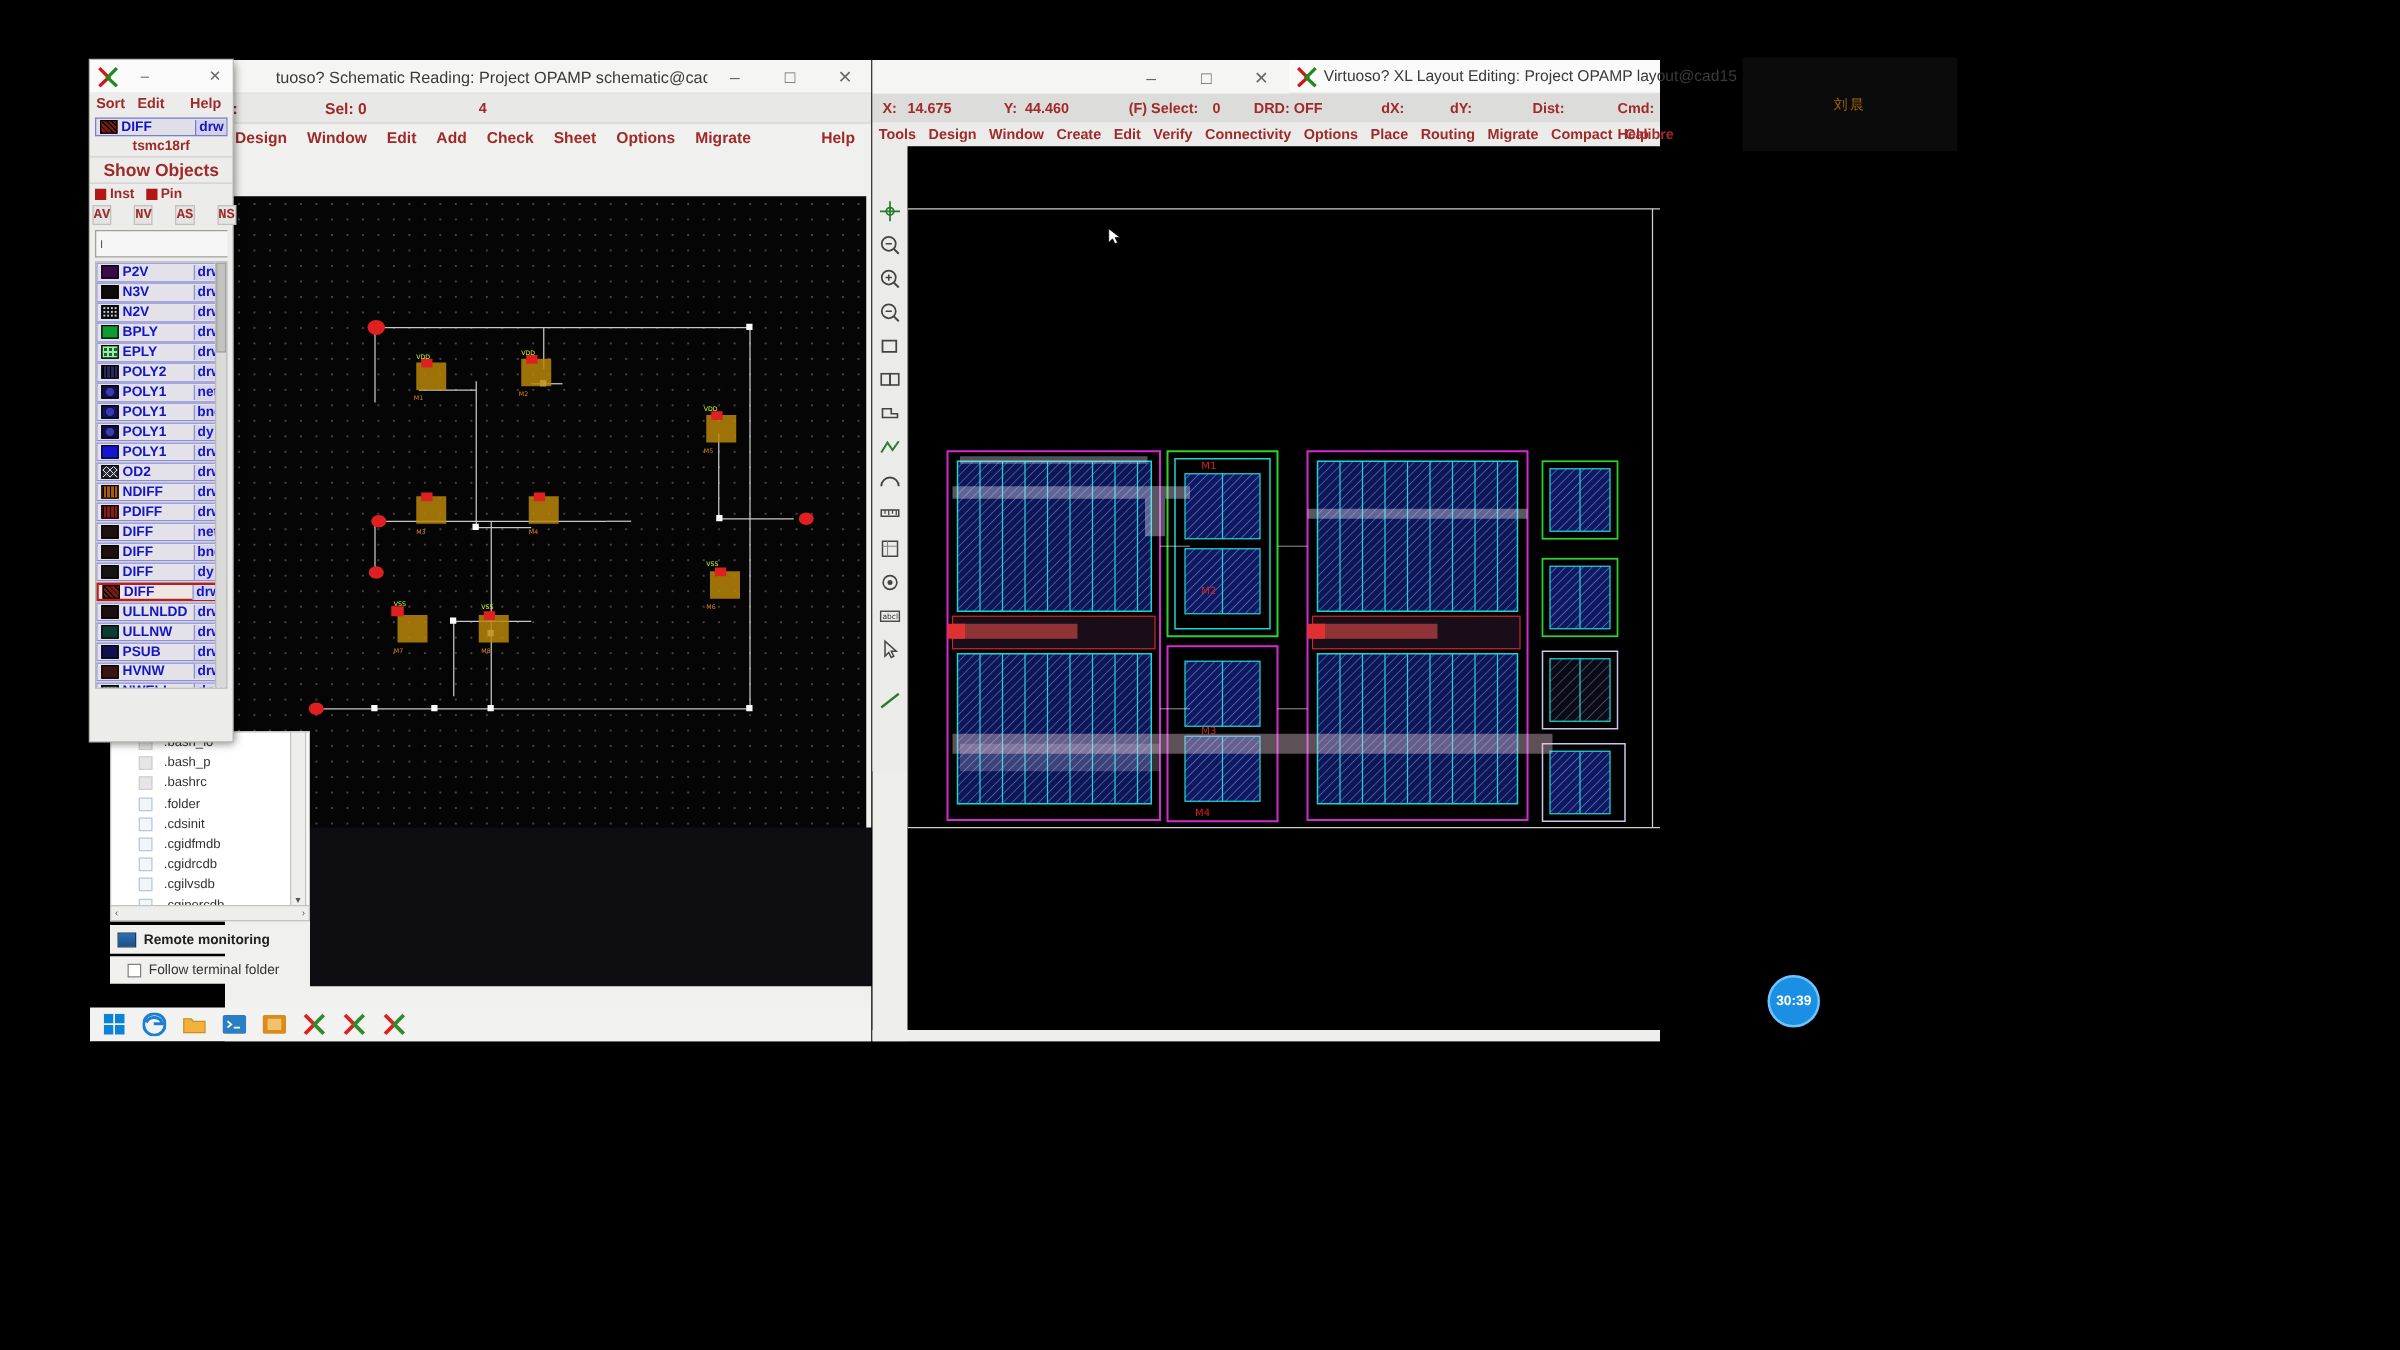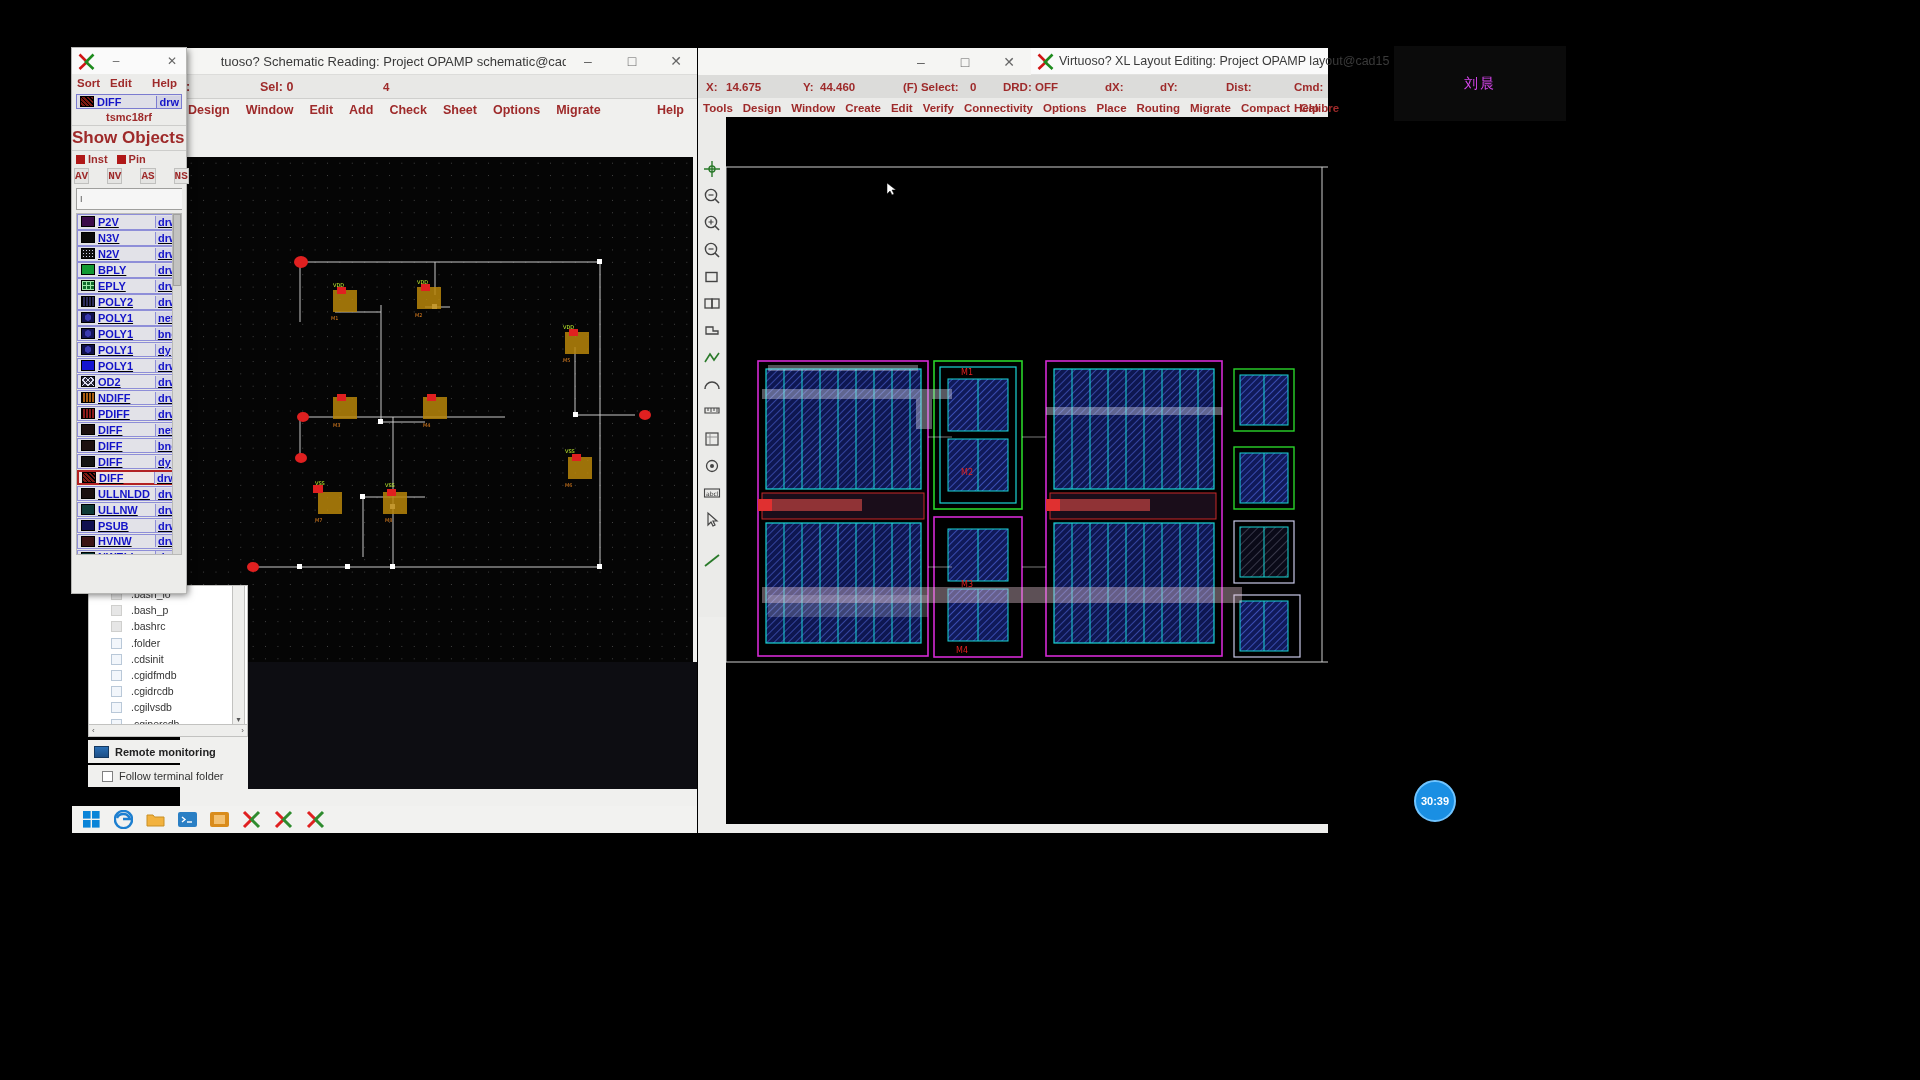"刘晨" #rname { color: #d946ef -> #a16207; font-size: 14px -> 11px }
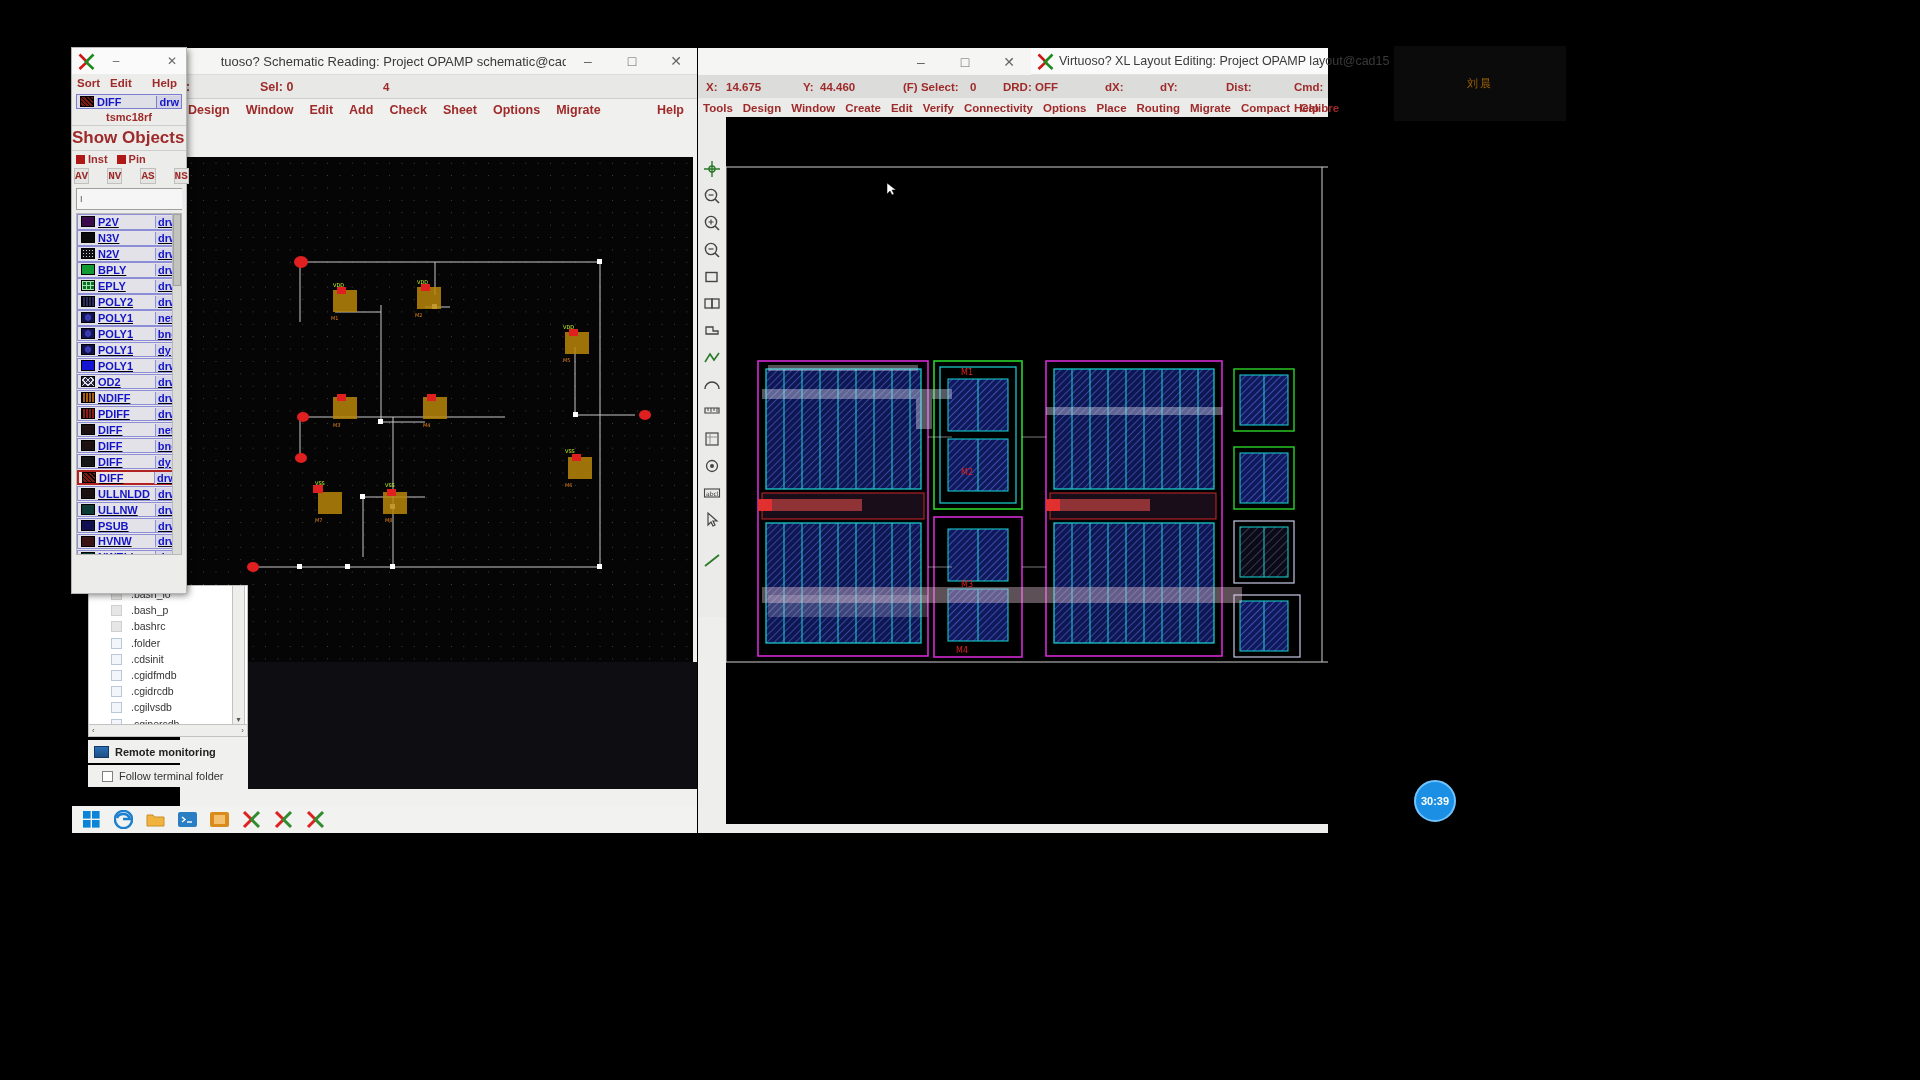"Show Objects" .showobj { font-size: 17px -> 14px; text-align: none -> center }
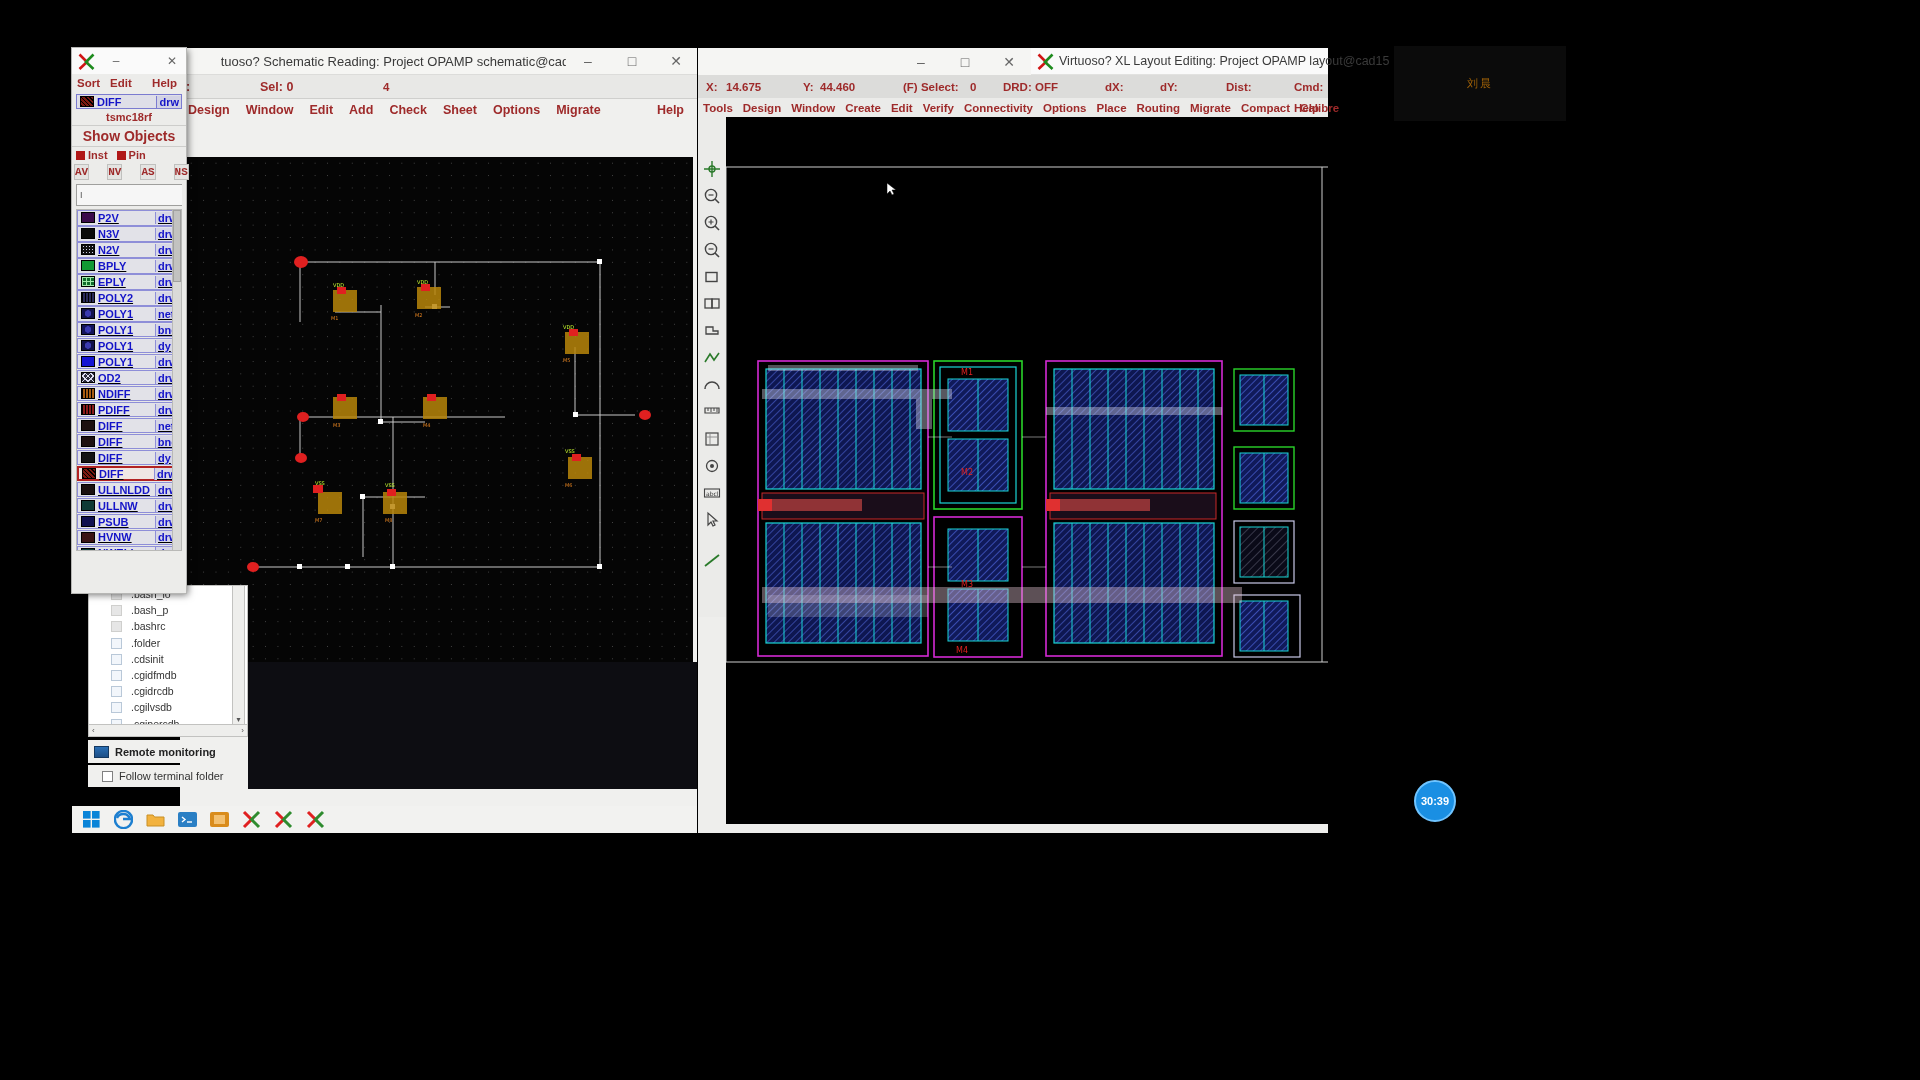"P2V" .lrow { text-decoration: underline -> none }
